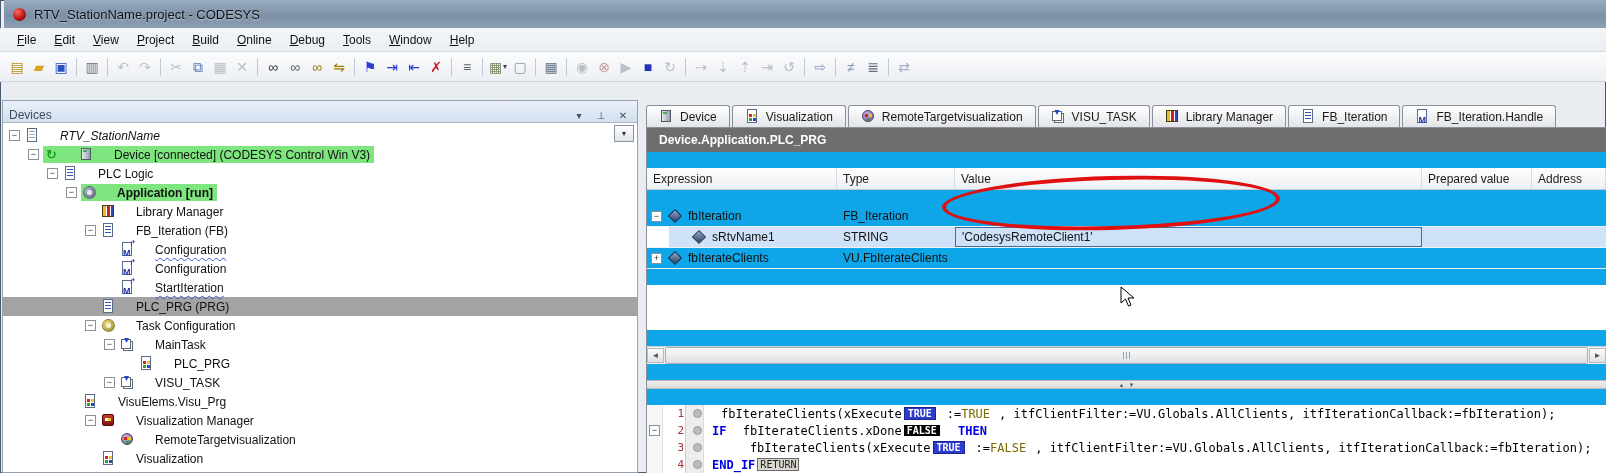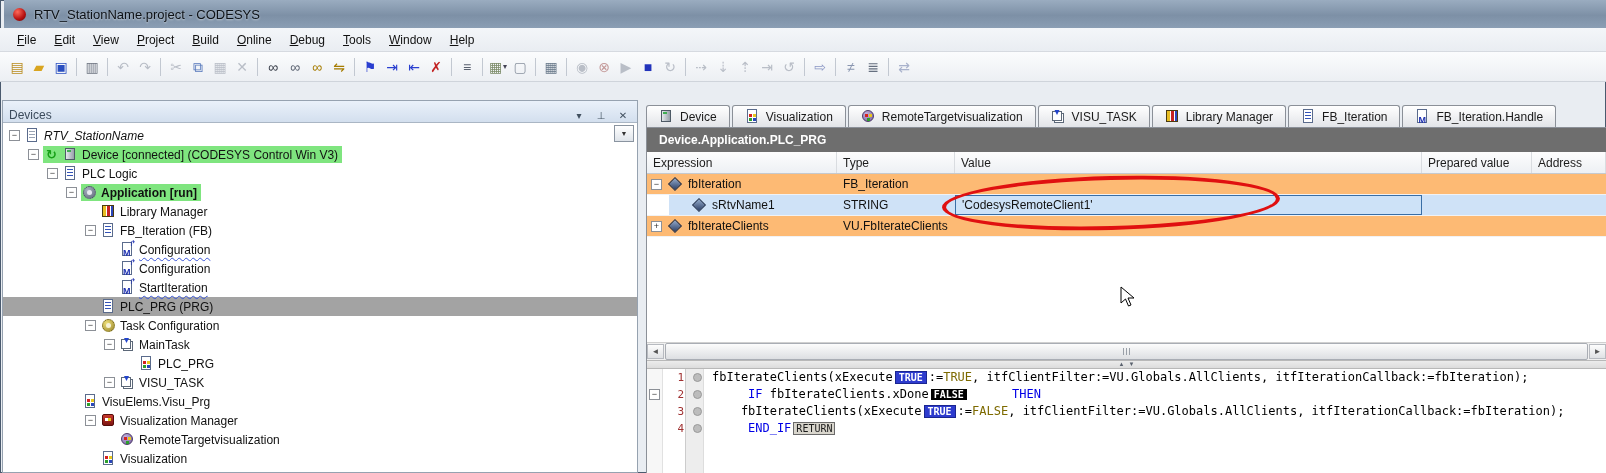"RTV_StationName" .tct { gap: 4px -> 20px }
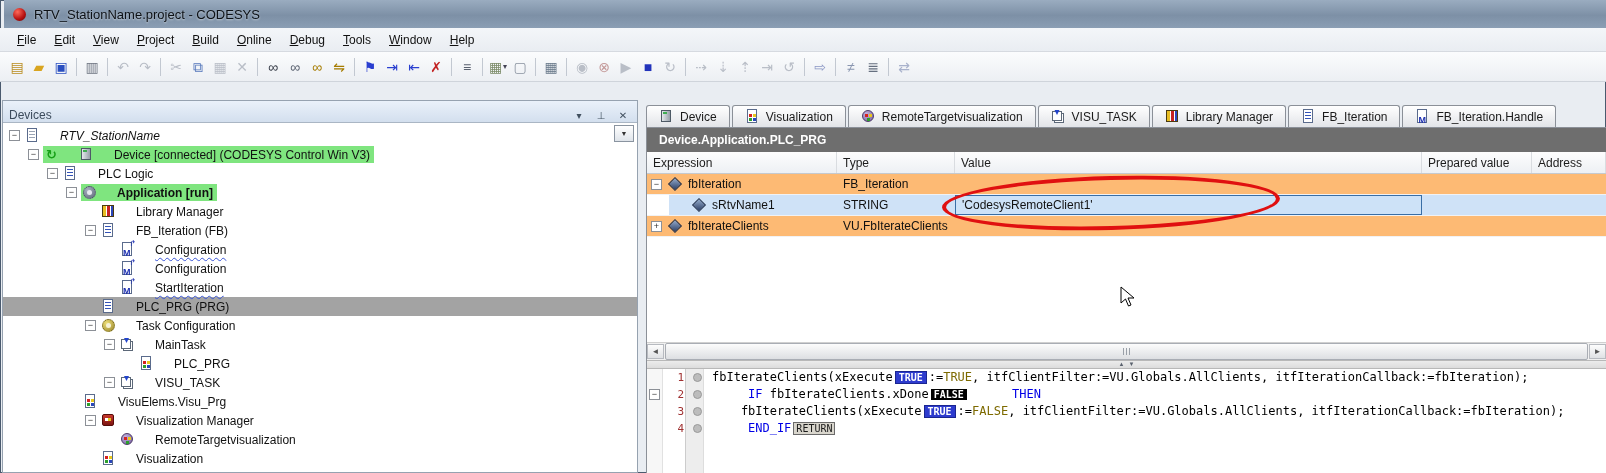"Device.Application.PLC_PRG" .frame { background: #fdba74 -> #0ea5e9; gap: none -> 16px }
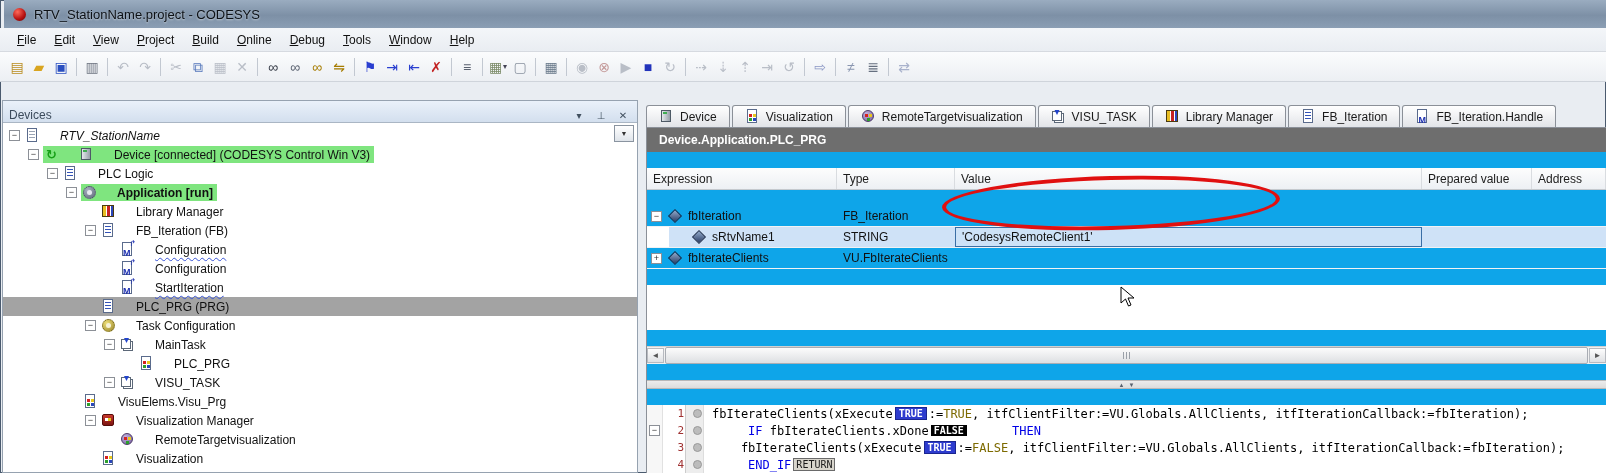"fbIterateClients(xExecute" .seg-p { margin-left: none -> 9px }
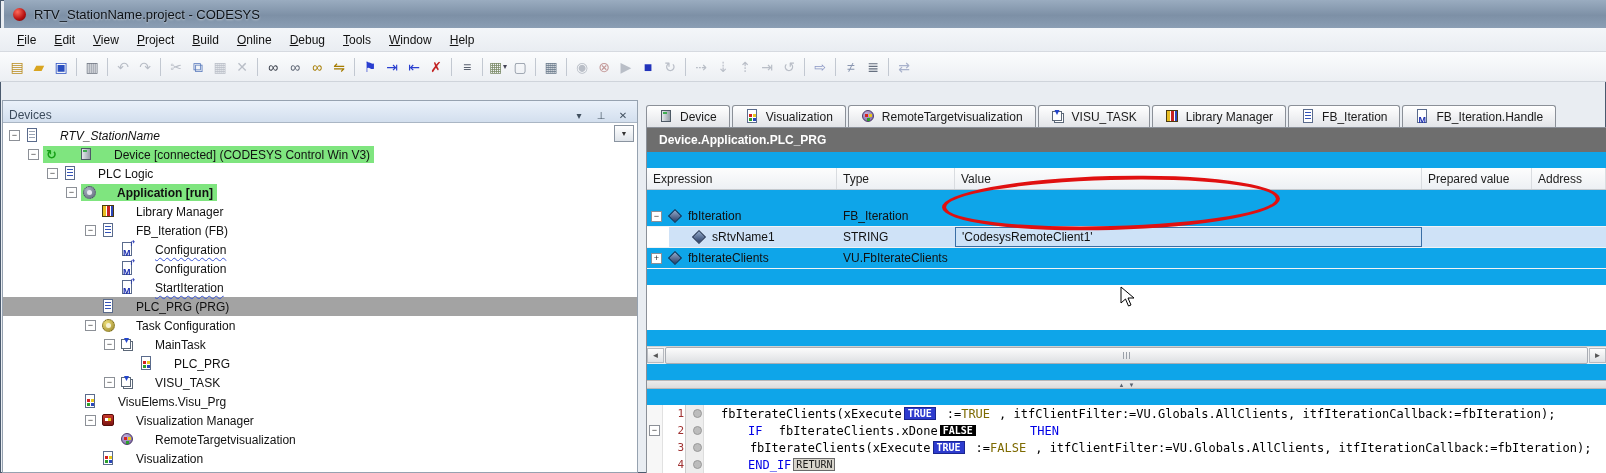"IF" .seg-kw { font-weight: normal -> bold; margin-left: 36px -> none }
